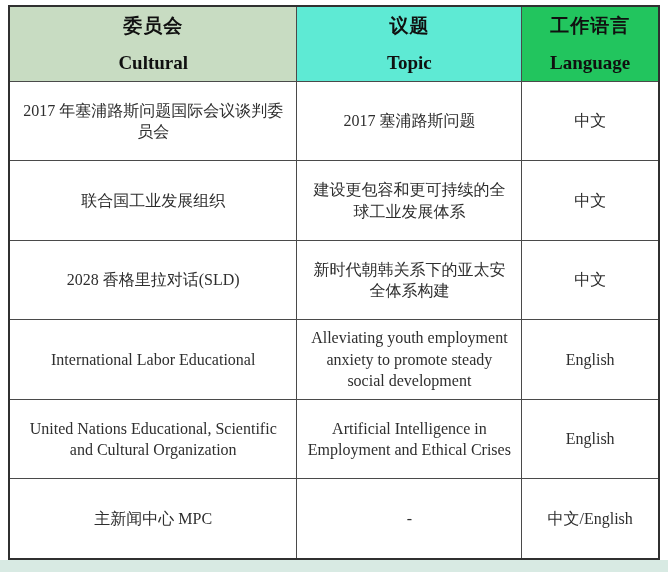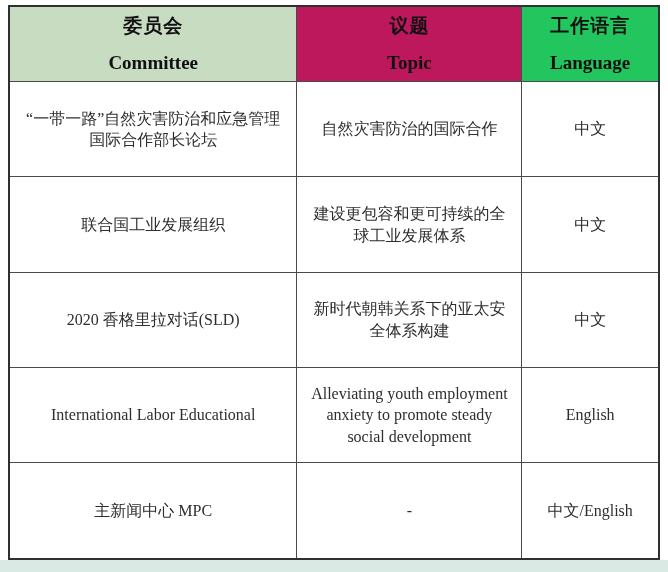"议题" th { background: #be185d -> #5eead4 }
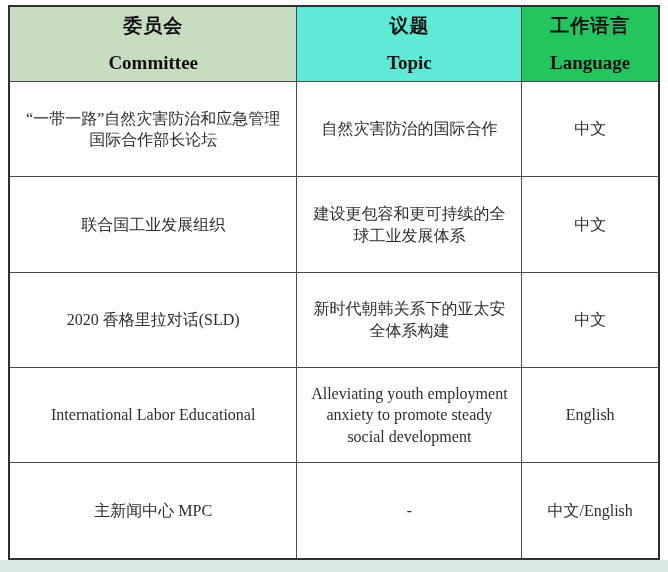"Committee" span.hdr-en { text: Committee -> Cultural }
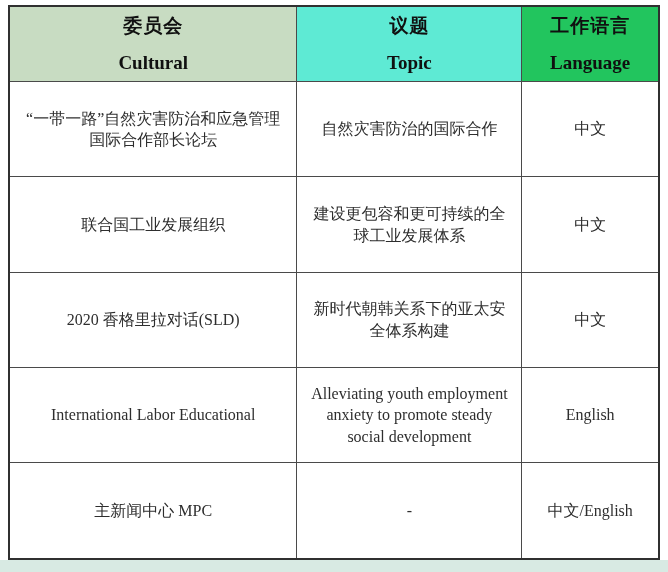"2017 年塞浦路斯问题国际会议谈判委员会" tr.body-row { html: none -> <tr> <td>2017 年塞浦路斯问题国际会议谈判委员会</td> <td>2017 塞浦路斯问题</td> <td>中文</td> </tr> }
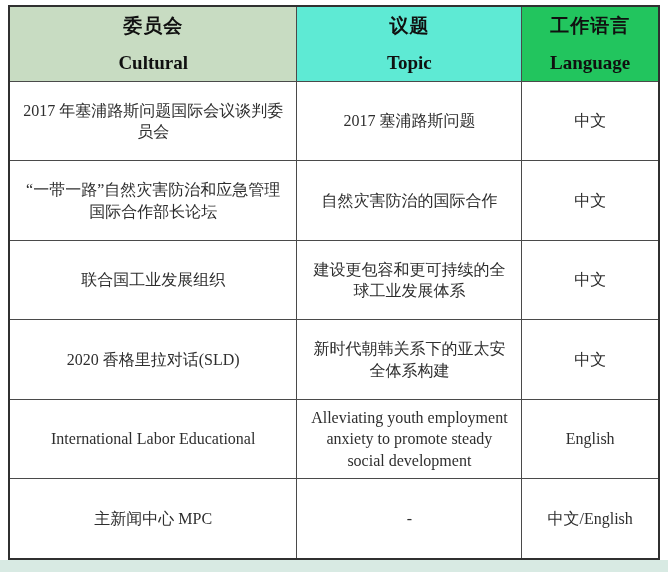"“一带一路”自然灾害防治和应急管理国际合作部长论坛" tr.body-row { html: <tr> <td>“一带一路”自然灾害防治和应急管理国际合作部长论坛</td> <td>自然灾害防治的国际合作</td> <td>中文</td> </tr> -> none }
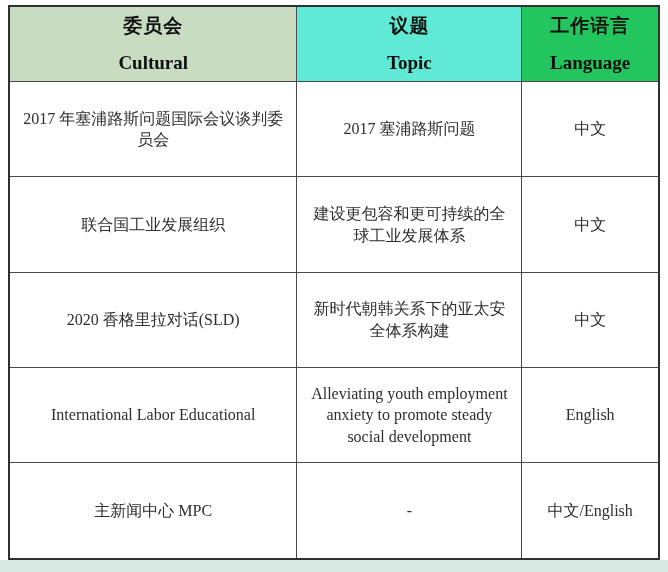"2020 香格里拉对话(SLD)" td.cell-committee { text: 2020 -> 2028 }
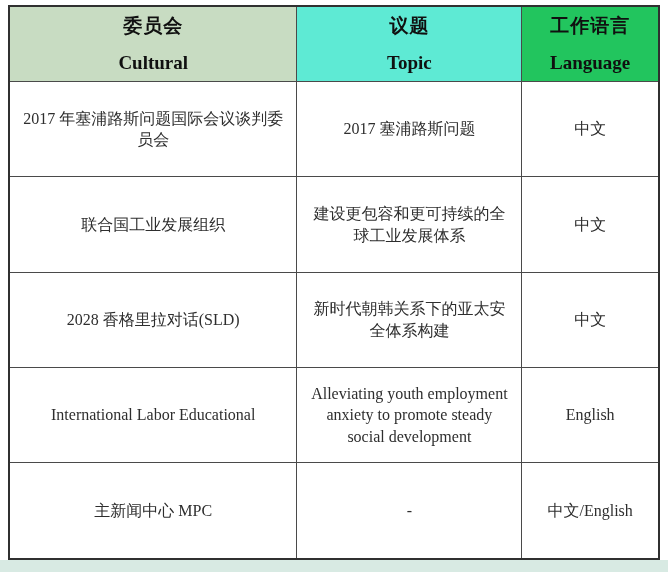"United Nations Educational, Scientific" tr.body-row { html: none -> <tr> <td>United Nations Educational, Scientific and Cultural Organization</td> <td>Artificial Intelligence in Employment and Ethical Crises</td> <td>English</td> </tr> }
